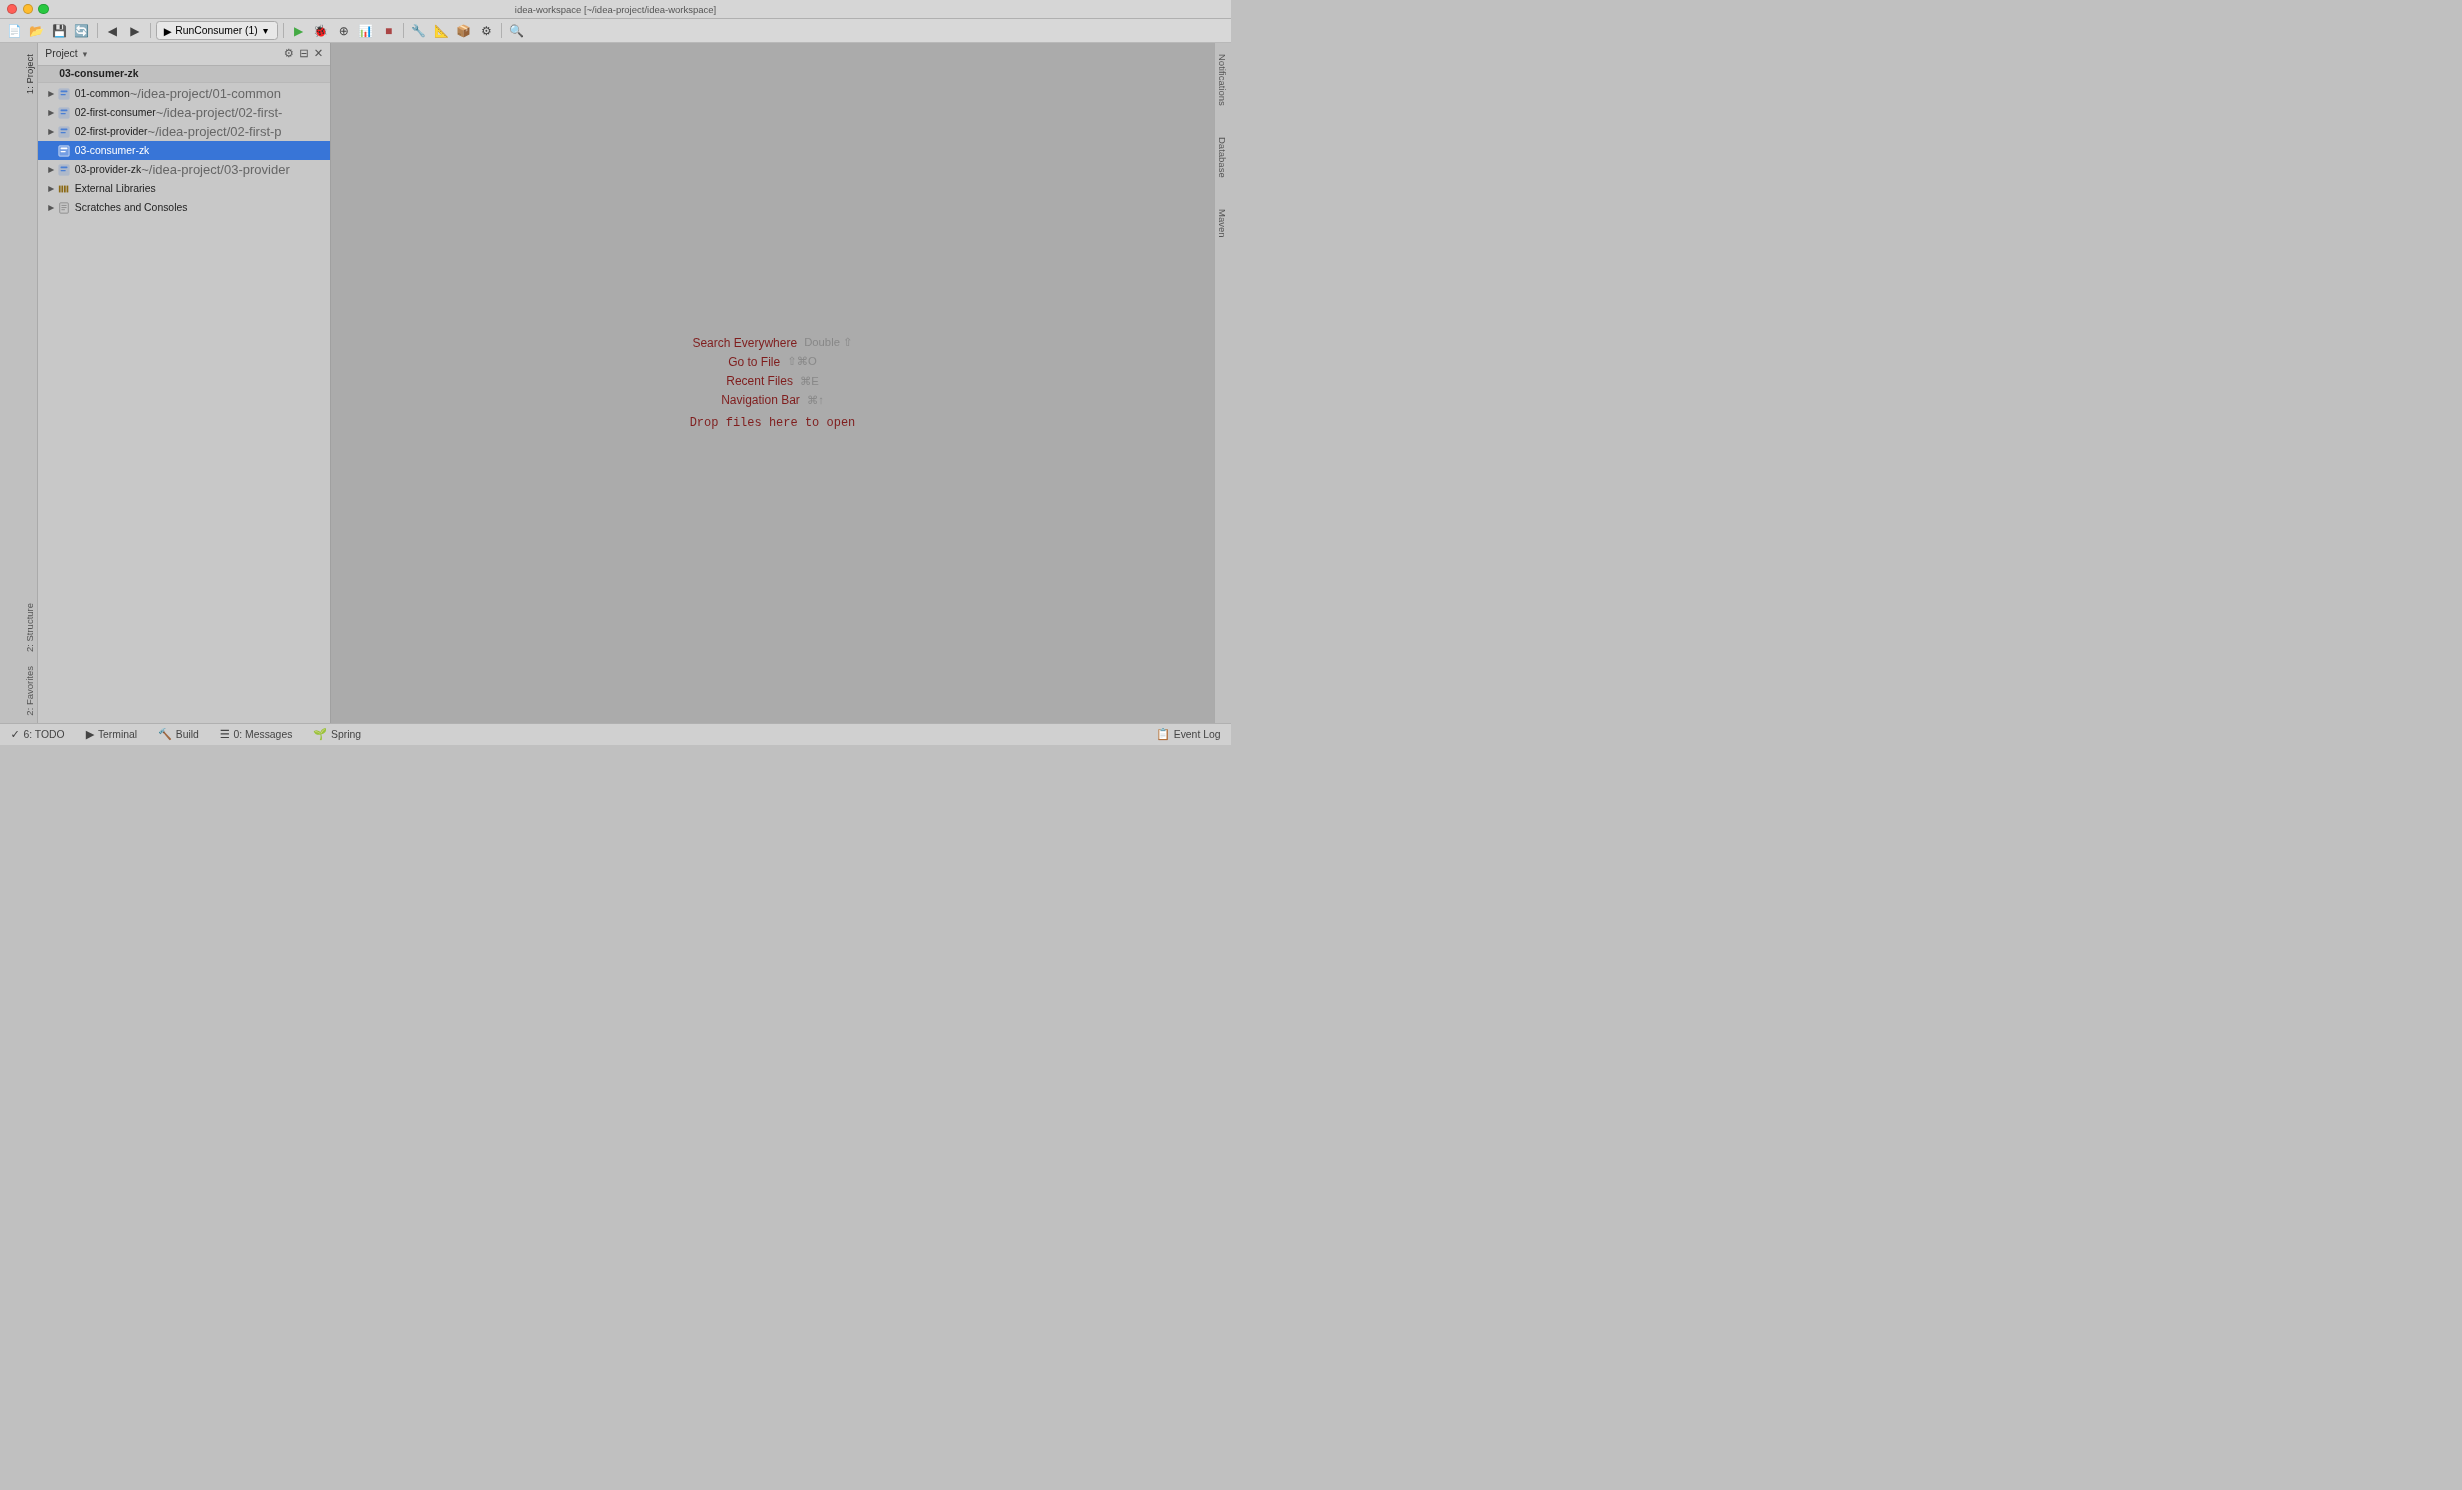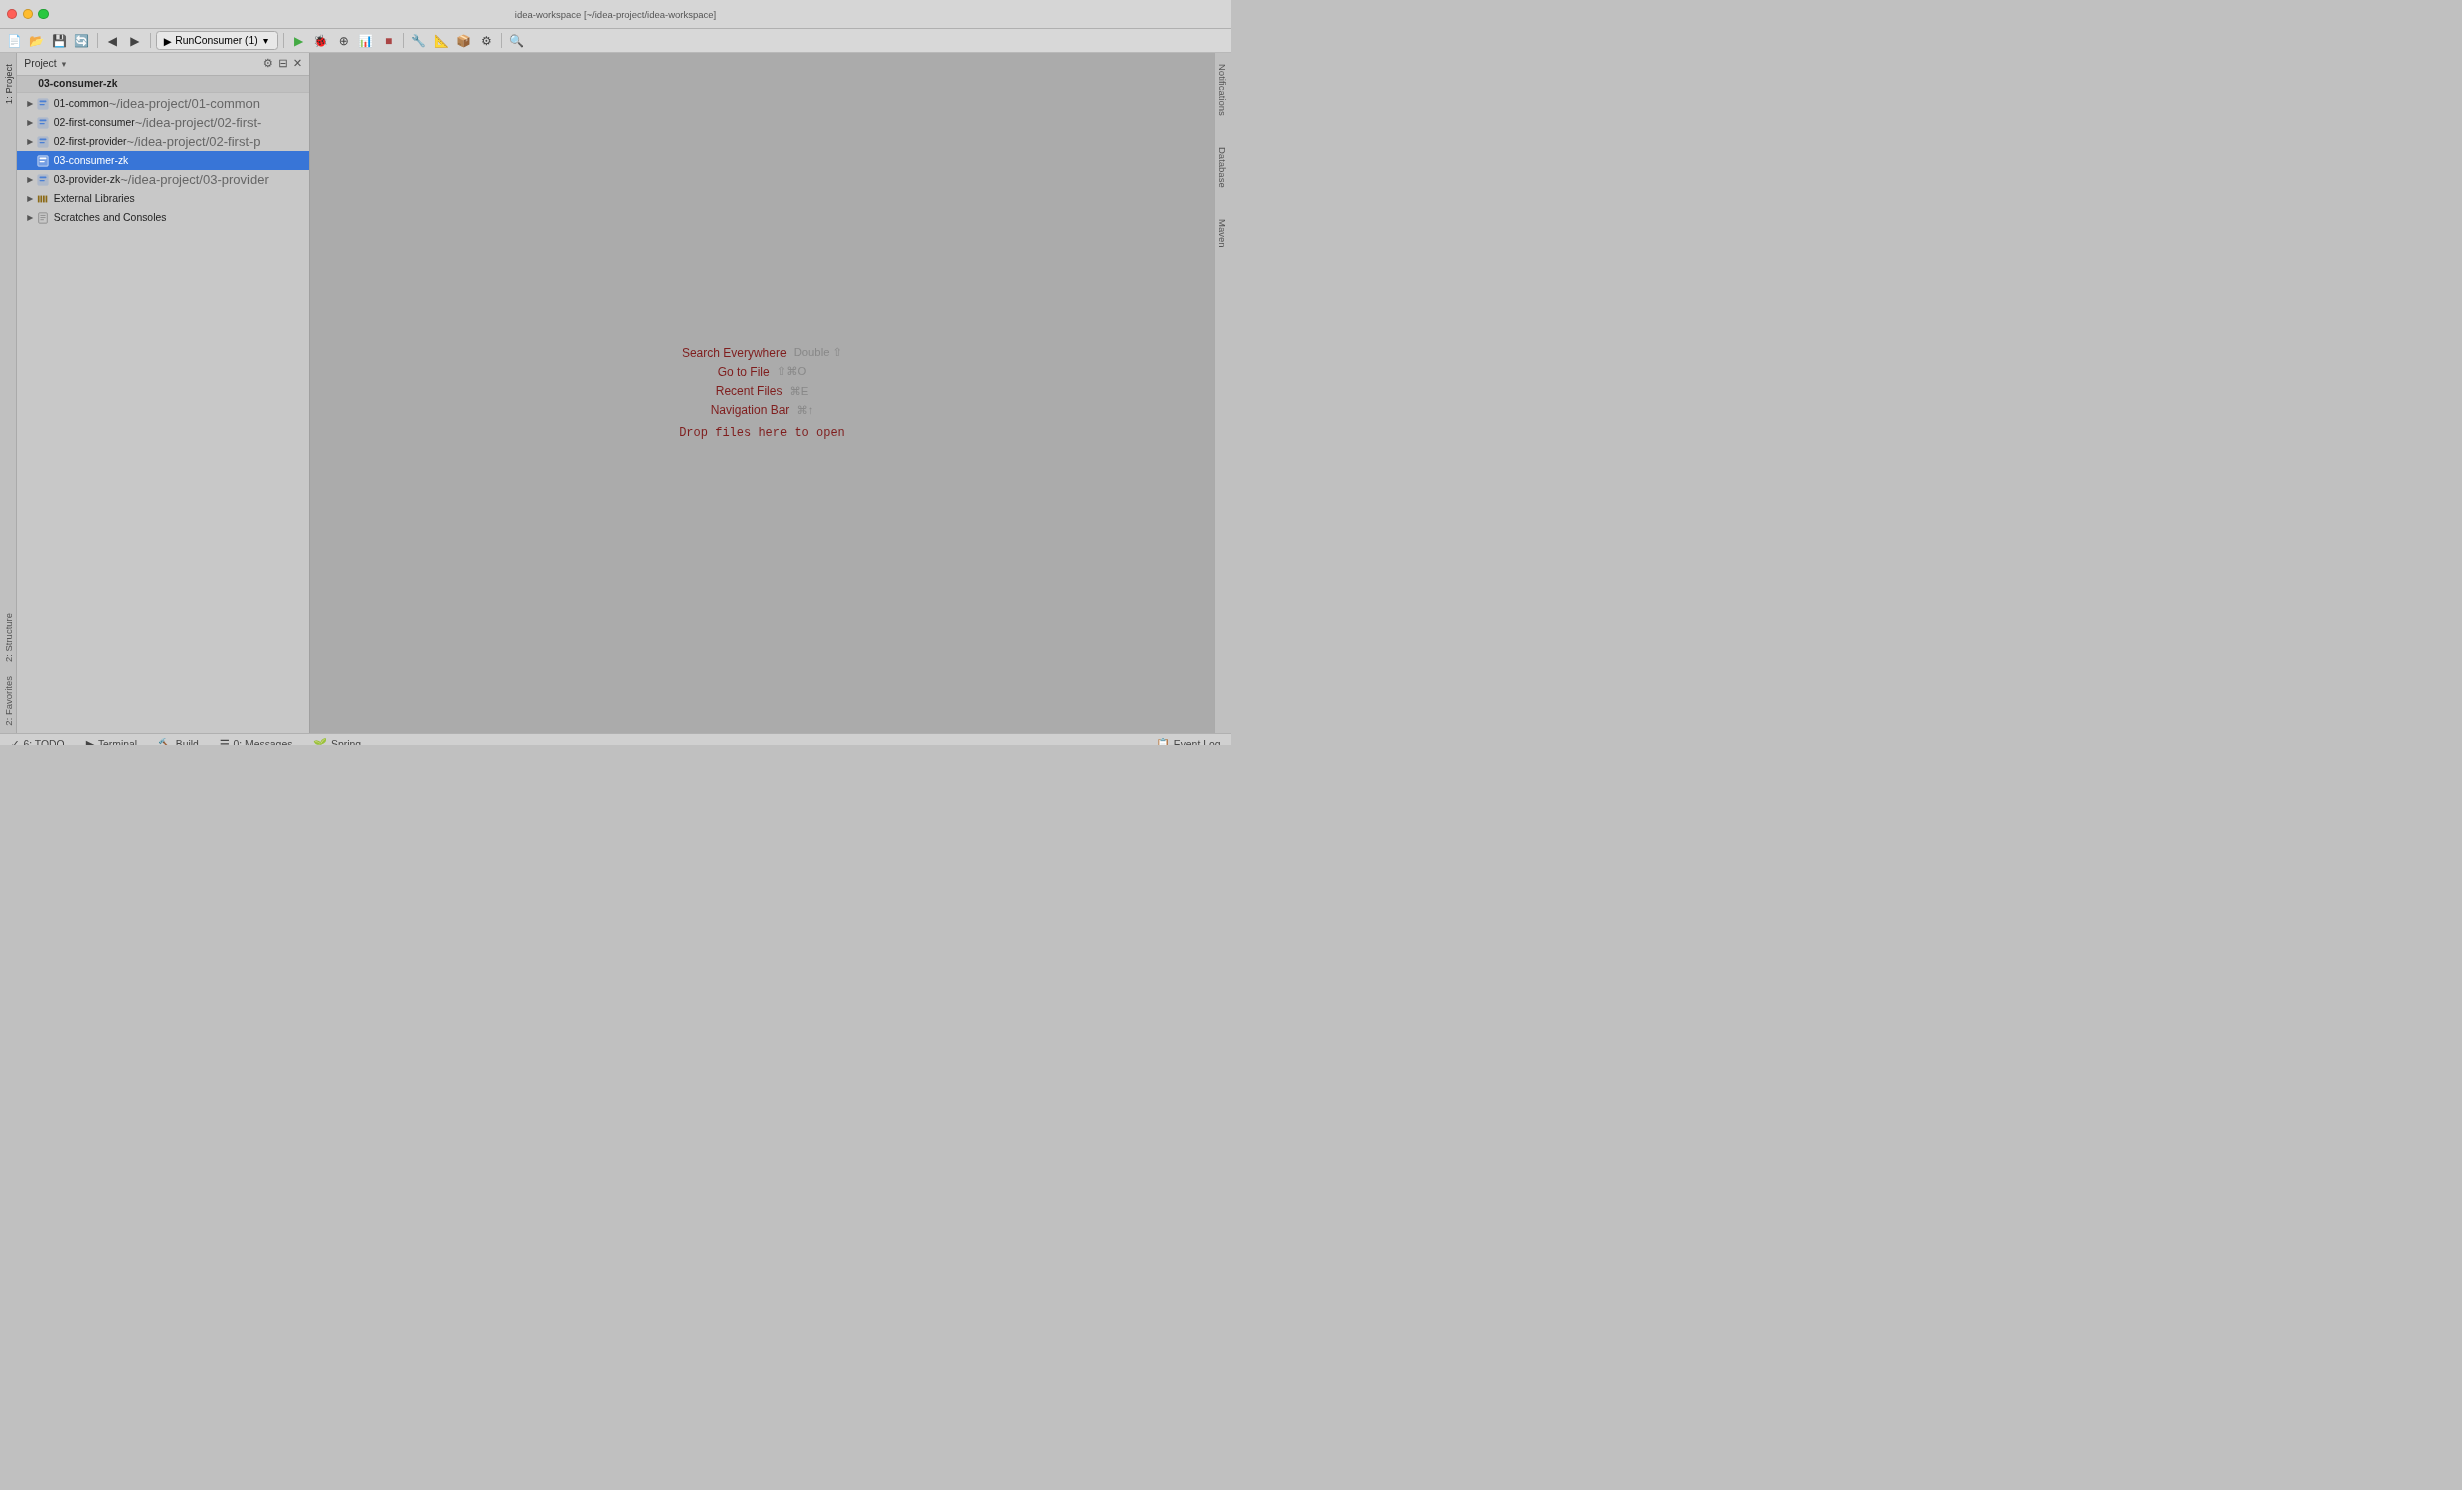"idea-workspace" .title-bar { height: 29px -> 19px }
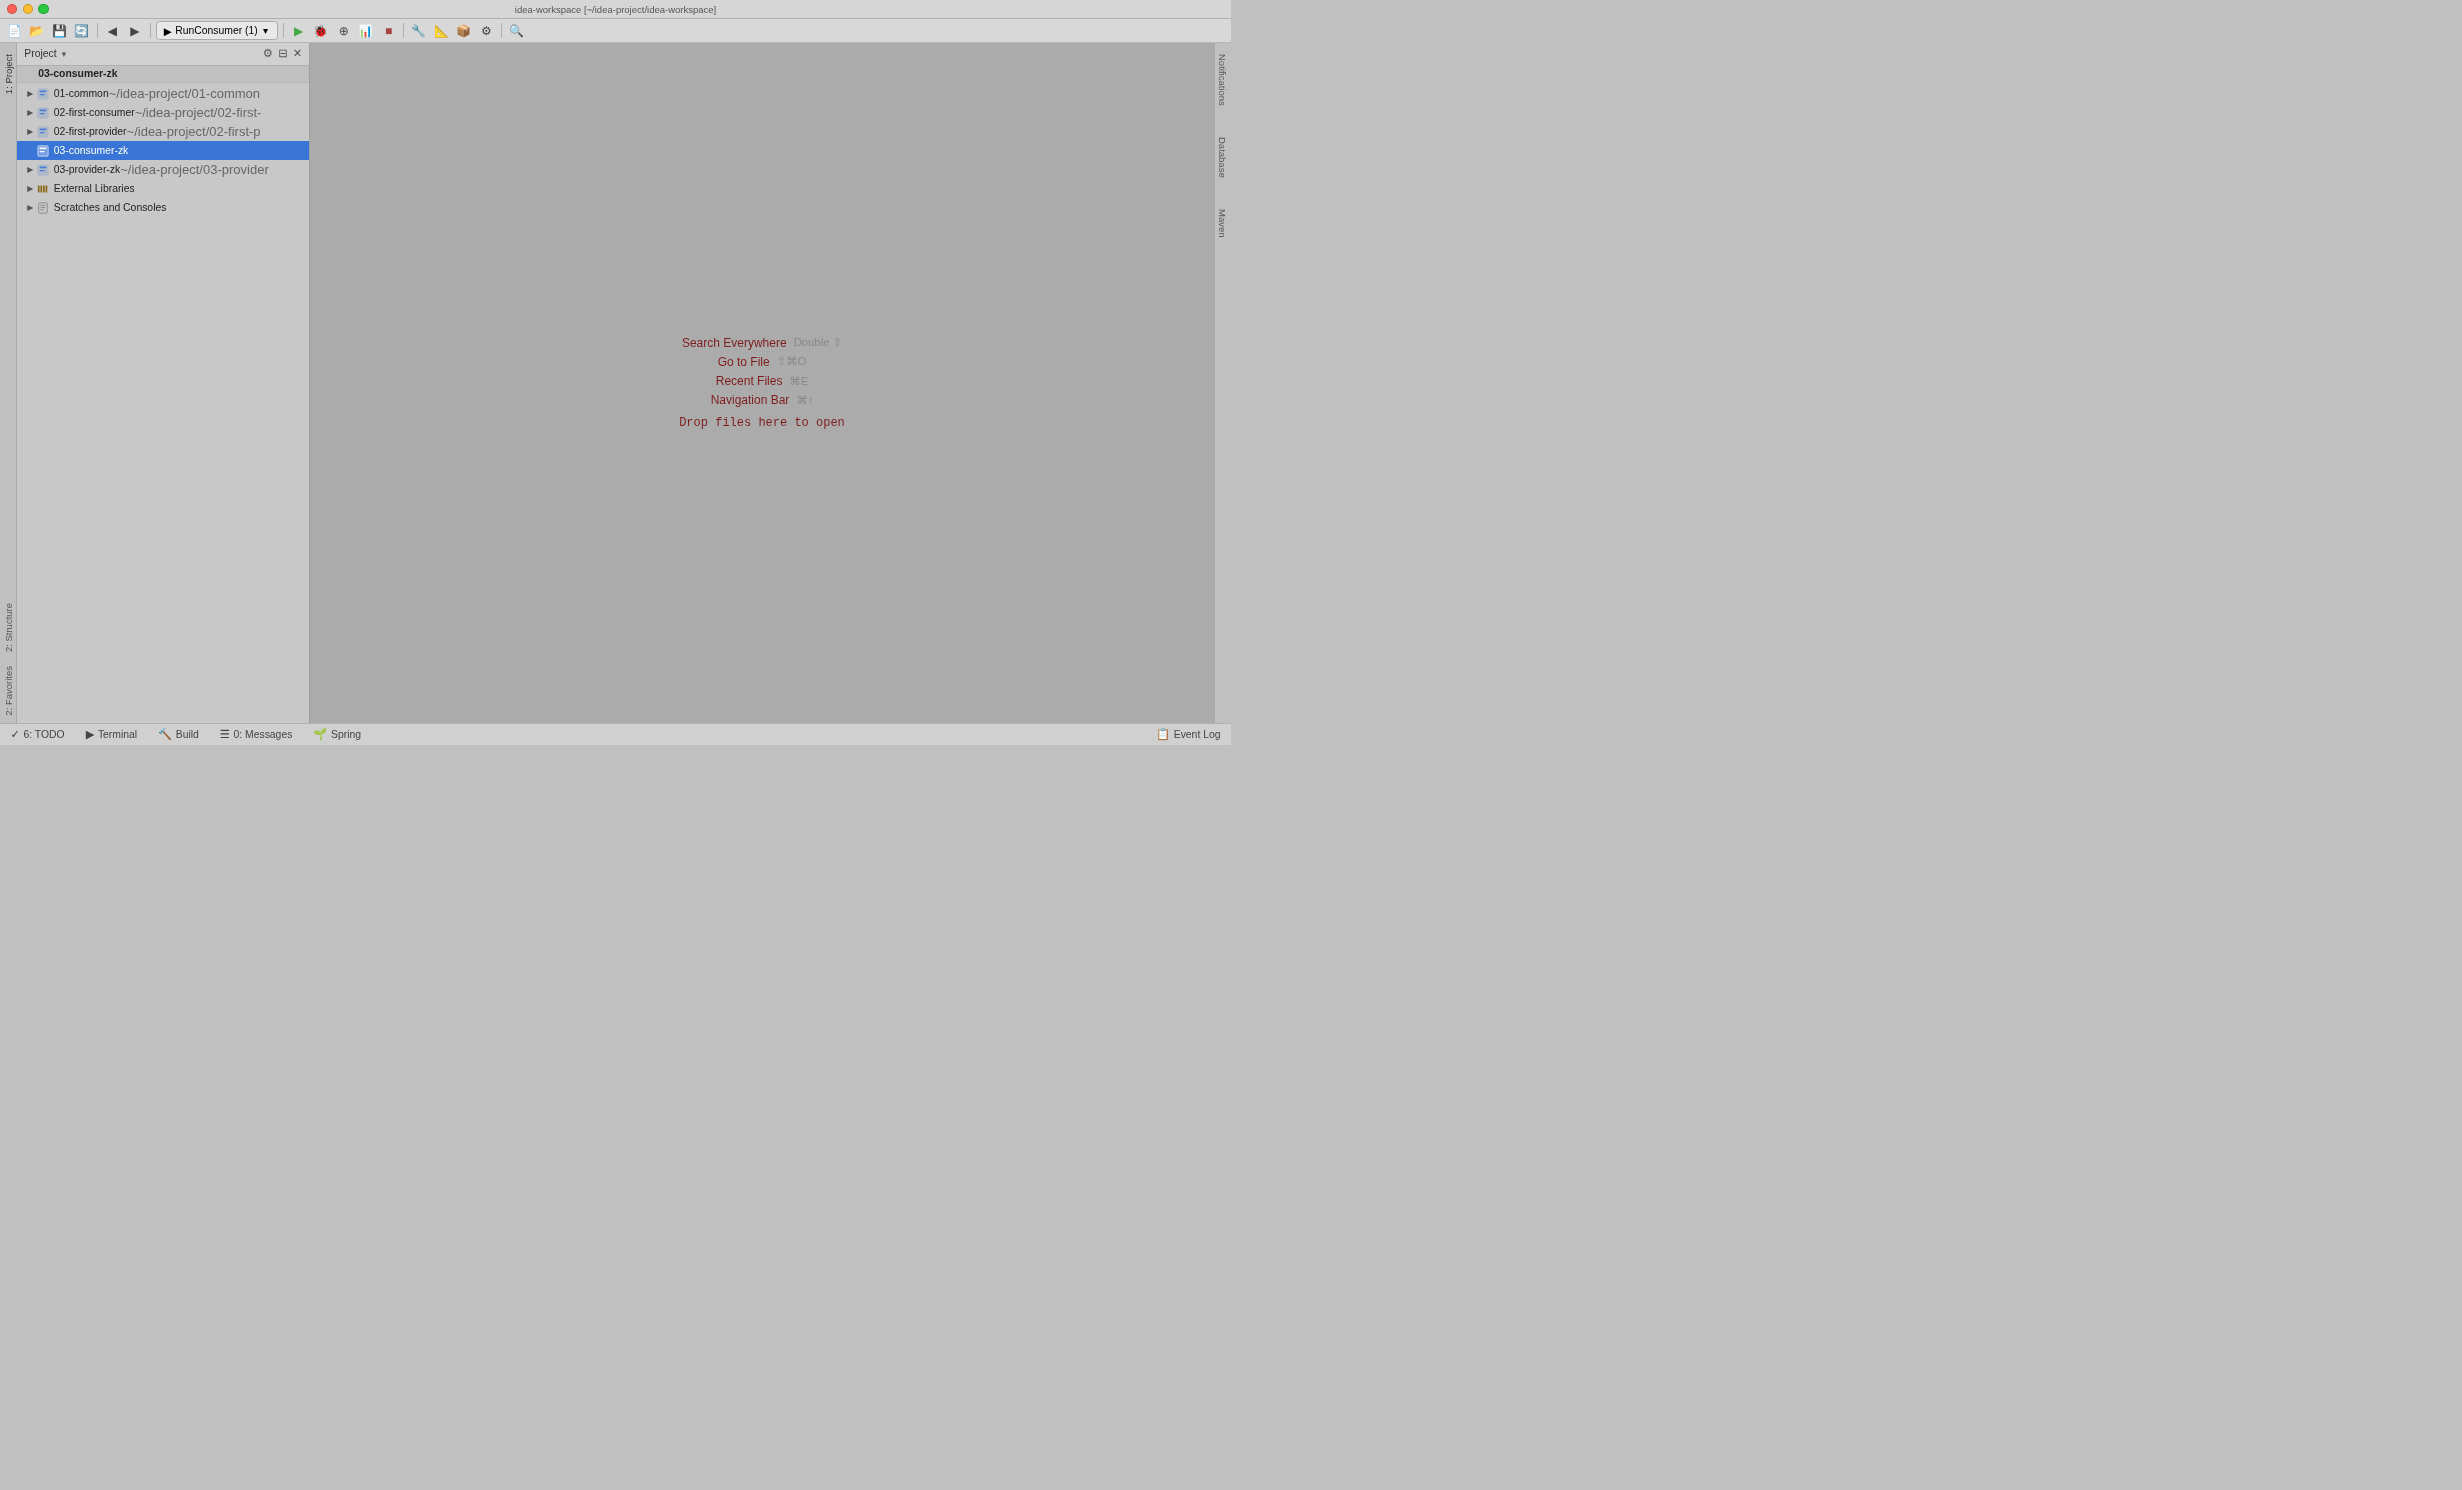"Project" .main-layout { padding-left: none -> 21px }
